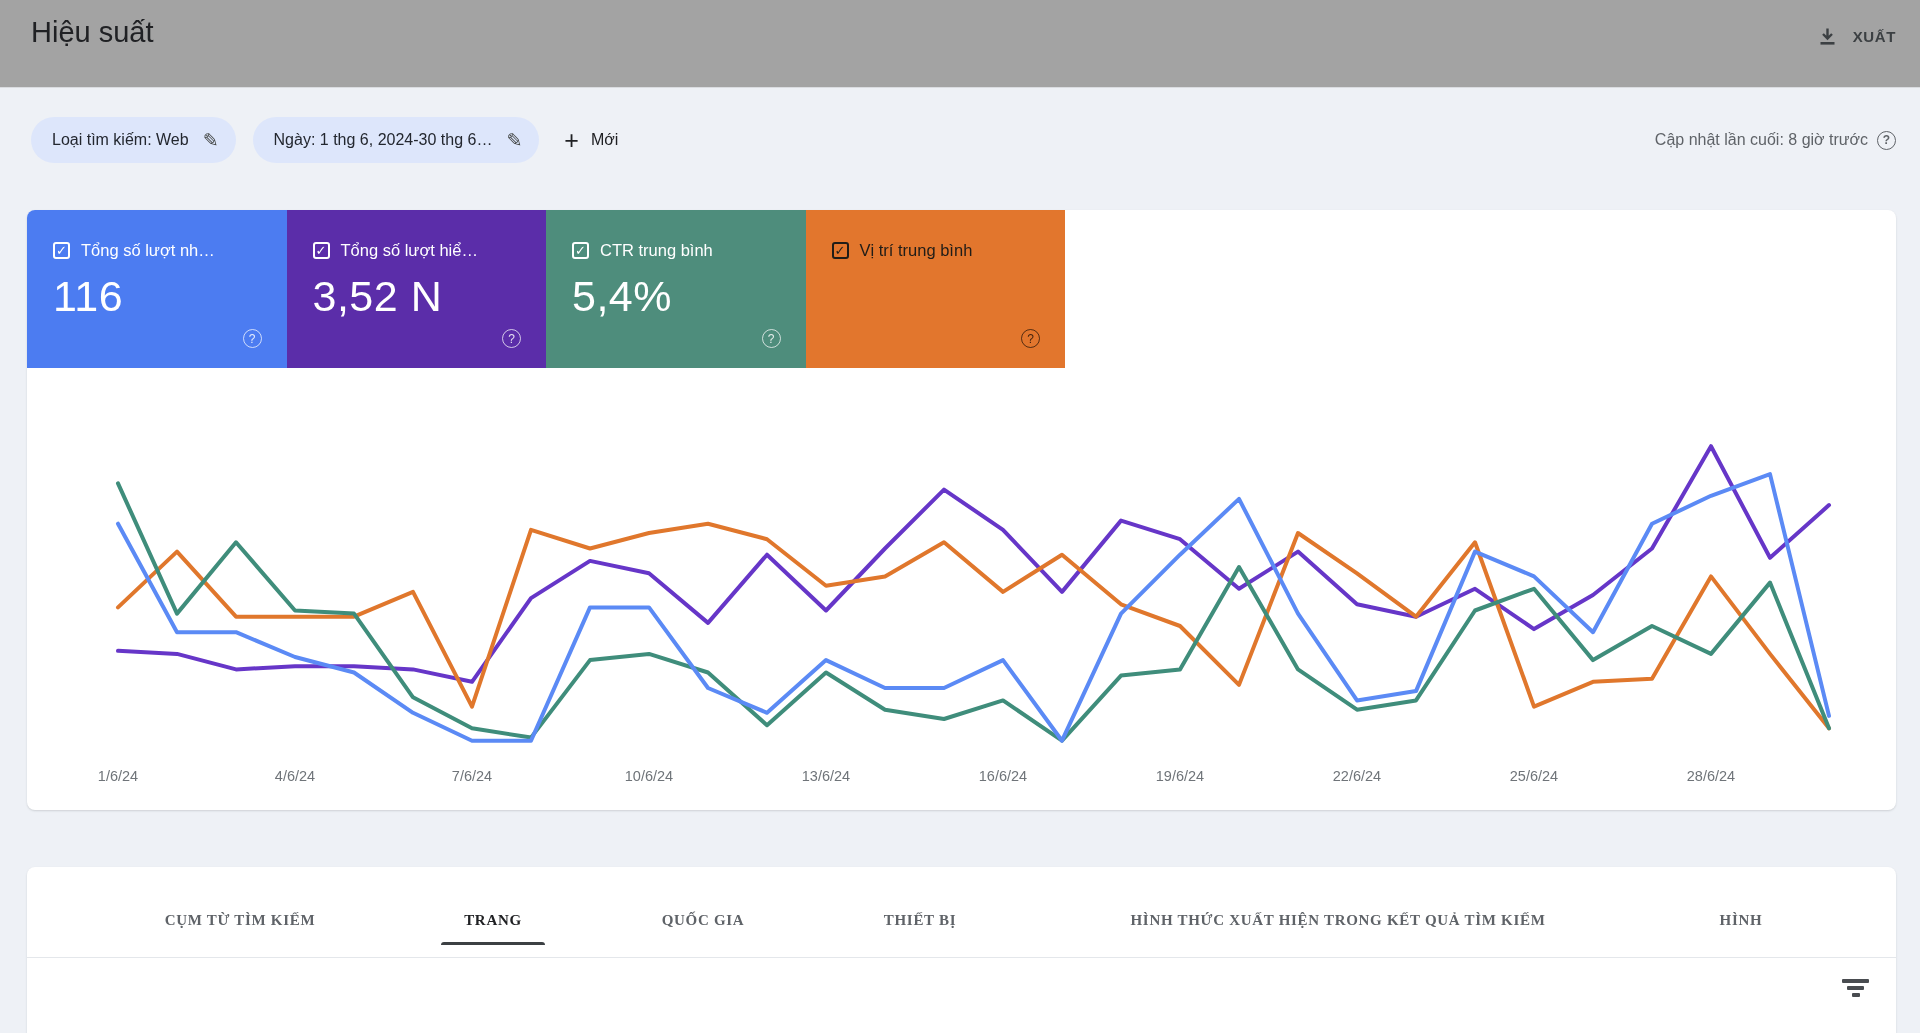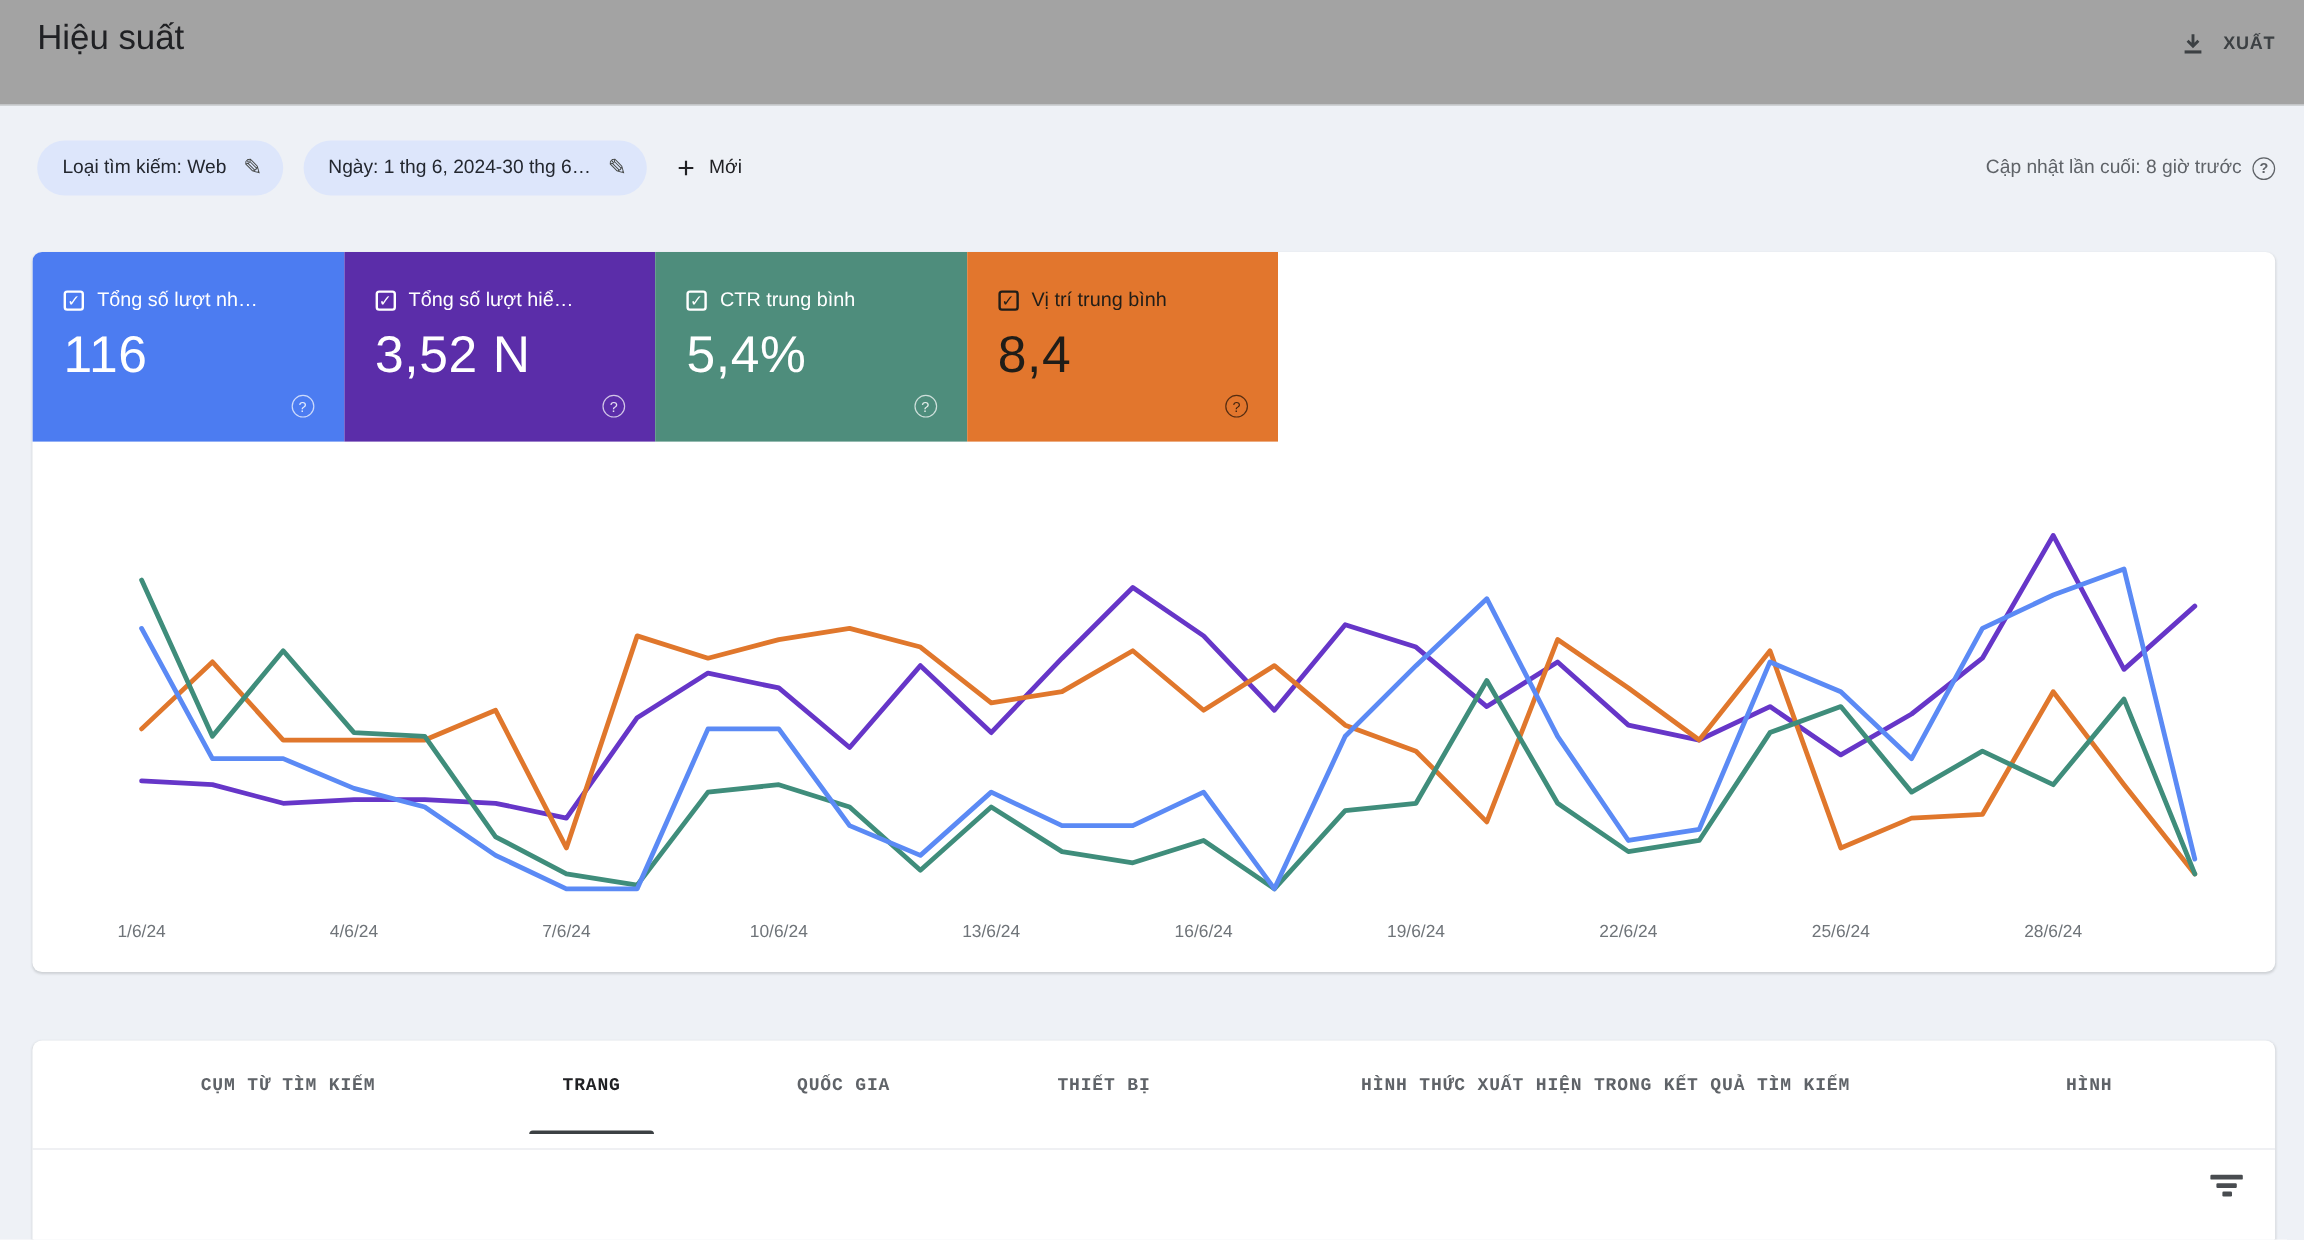"8,4" div.mvalue { html: <div>8,4</div> -> none }
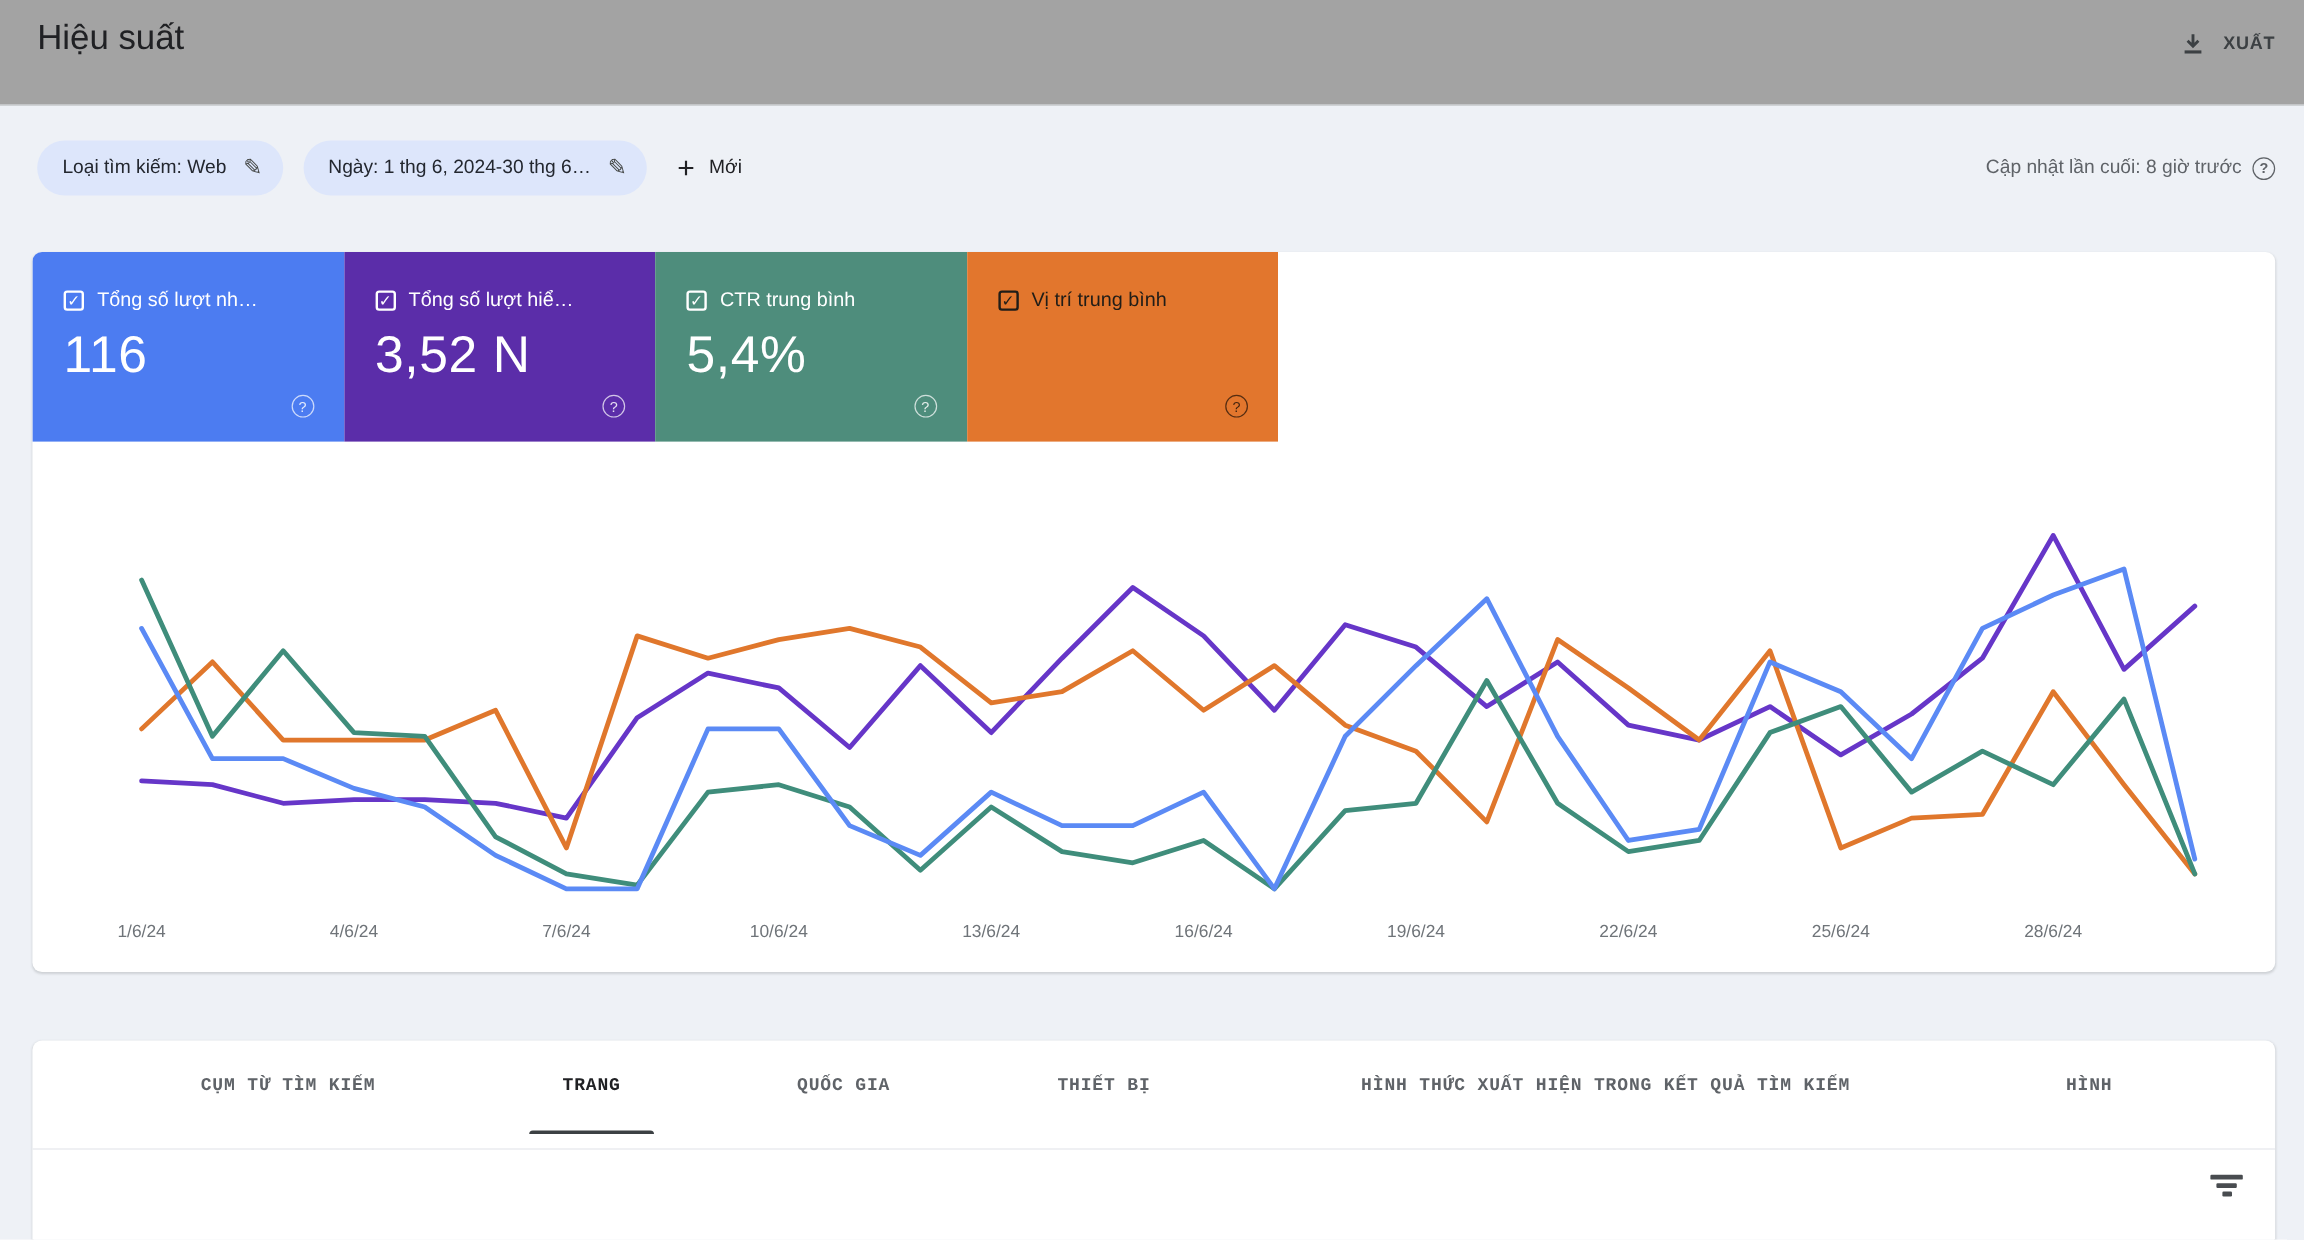"CỤM TỪ TÌM KIẾM" .tab { font-family: Liberation Mono, monospace -> Liberation Serif, serif; top: 29px -> 45px }
